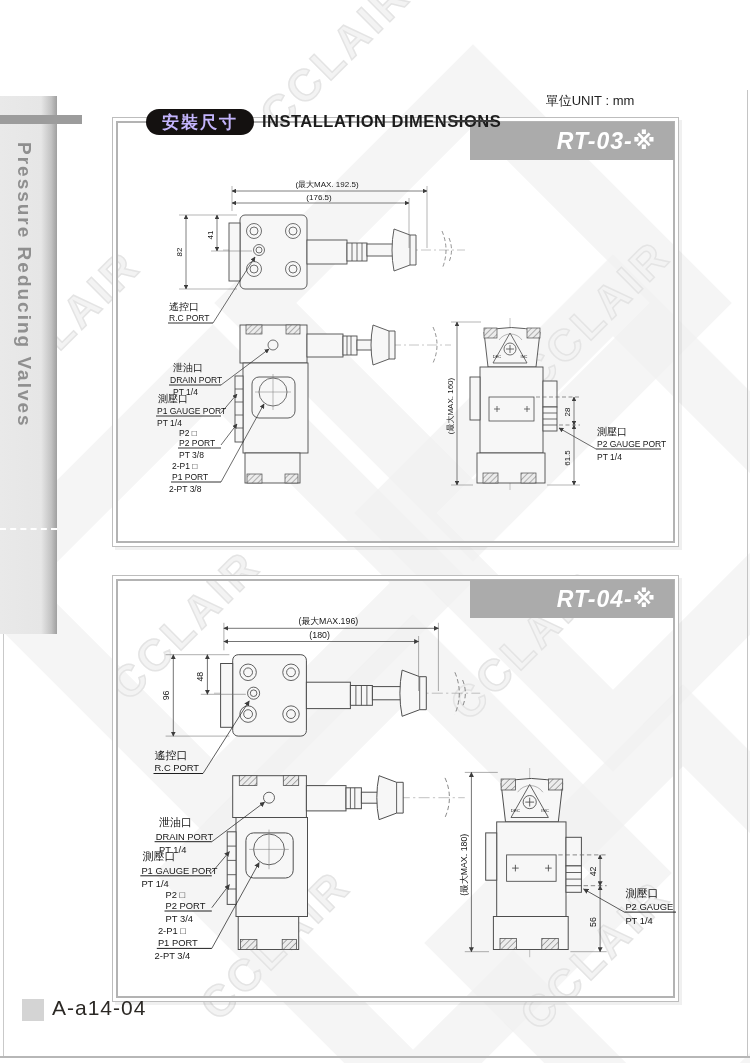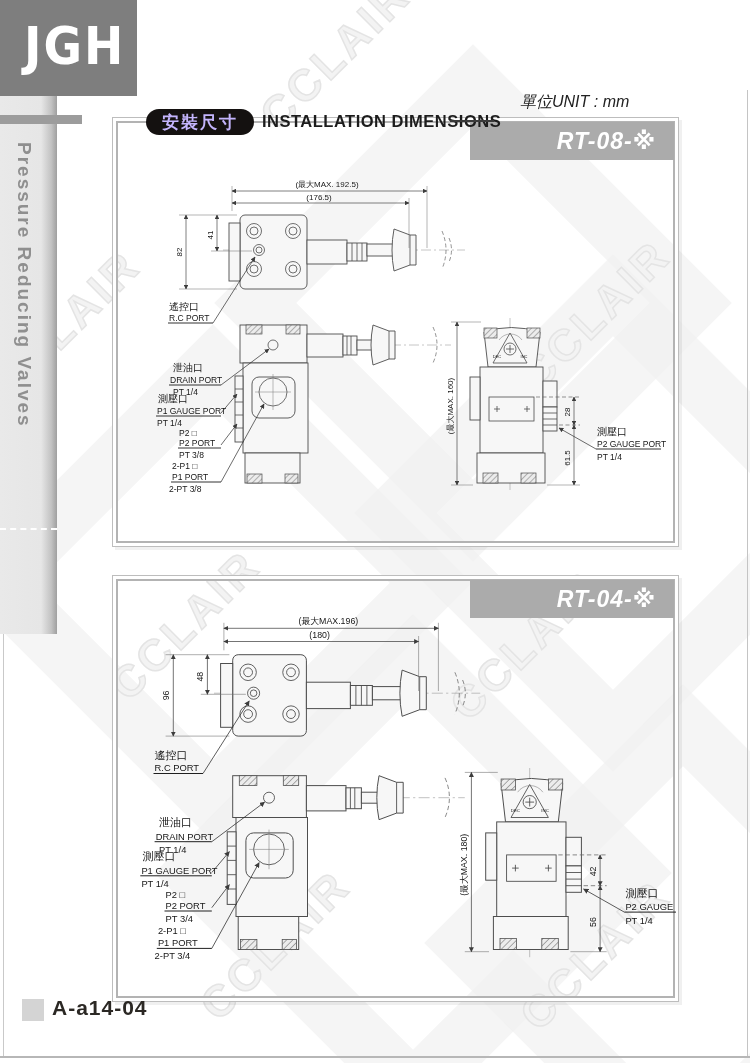"JGH" div { html: <div> <div>JGH</div> </div> -> none }
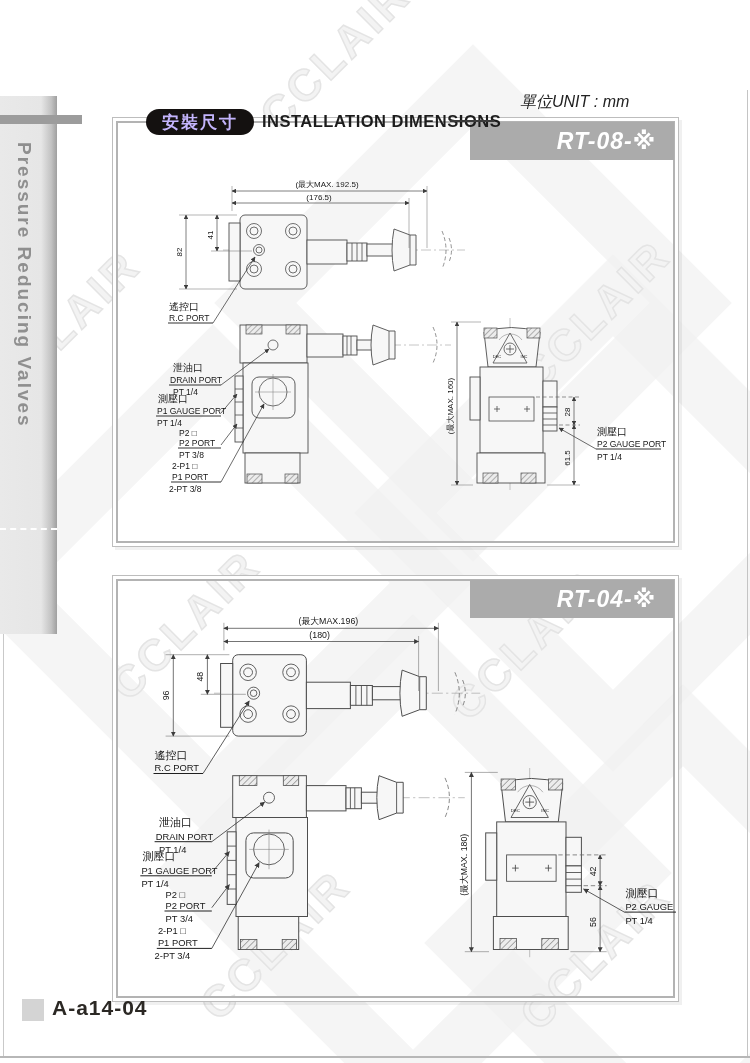"單位UNIT : mm" #unit-label { font-size: 16px -> 13px; font-style: italic -> none; text-align: left -> center }
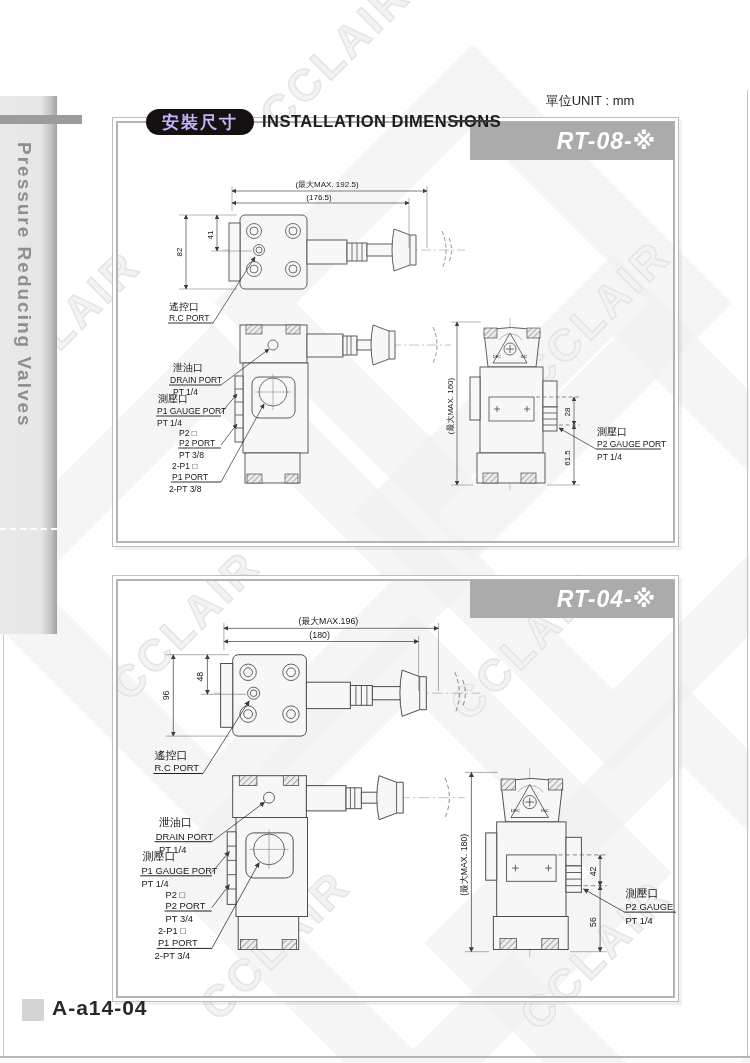"RT-08-※" div.banner { text: RT-08- -> RT-03- }
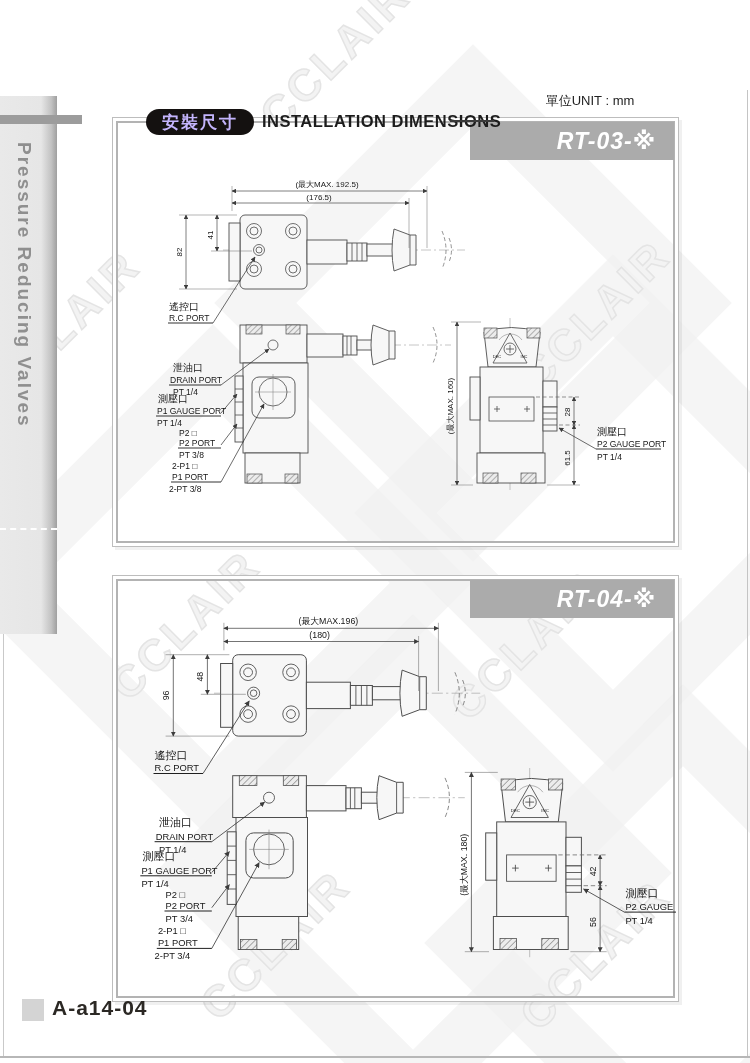"A-a14-04" #doc-number { font-weight: bold -> normal }
